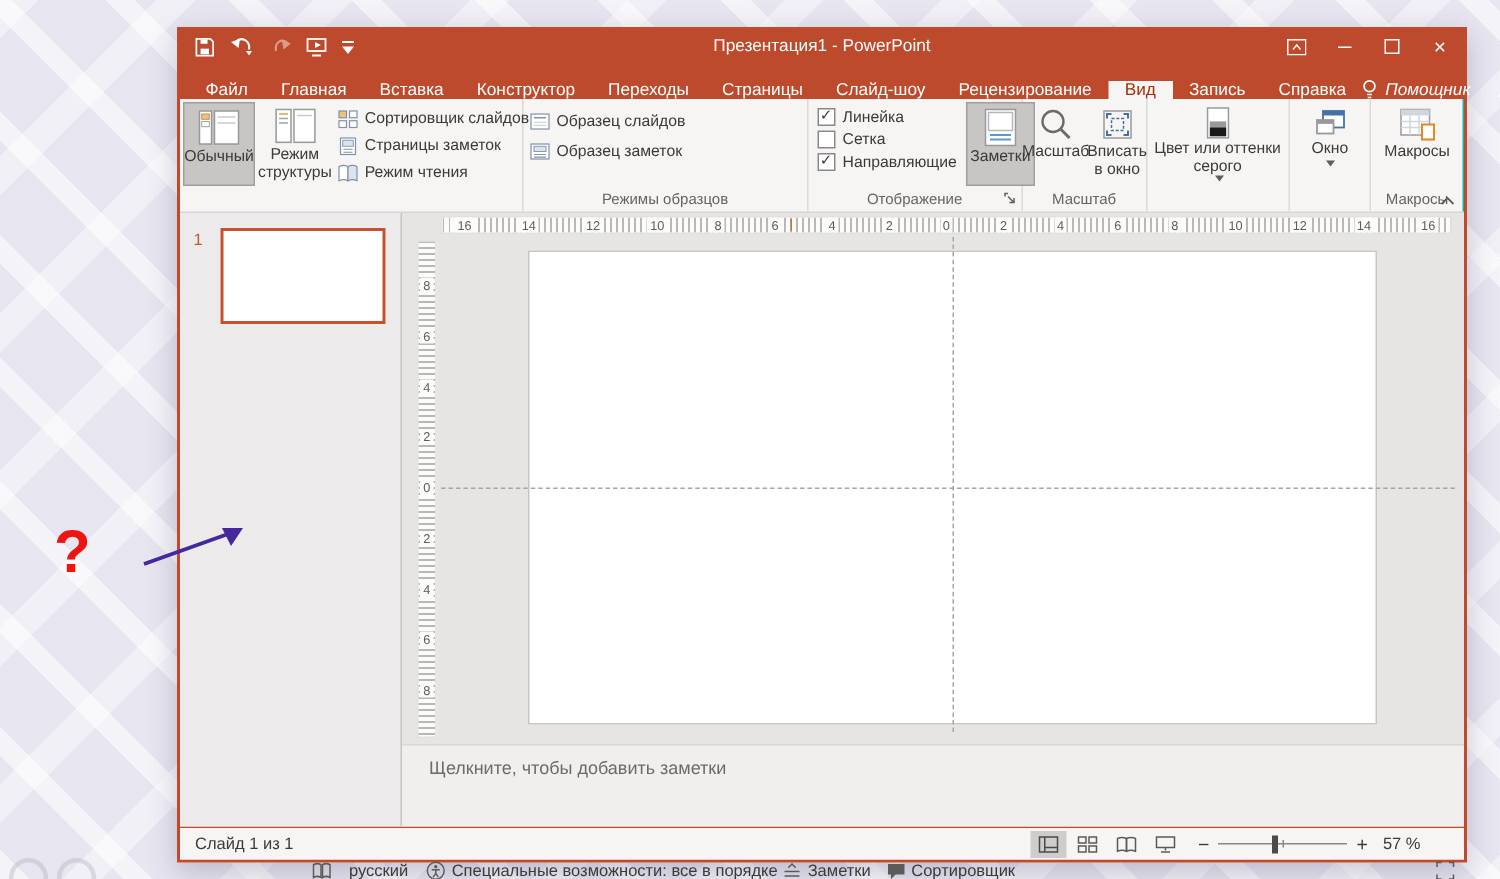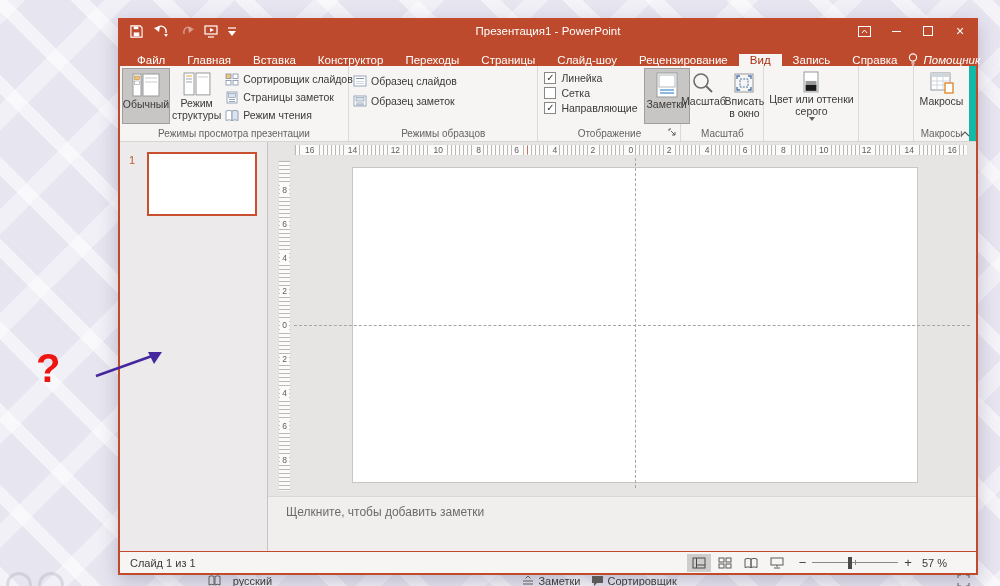"Окно" div.rgroup-content { html: none -> <div> <div> <svg> <rect></rect> <rect></rect> <rect></rect> <rect></rect> </svg> <span>Окно</span> <span></span> </div> </div> }
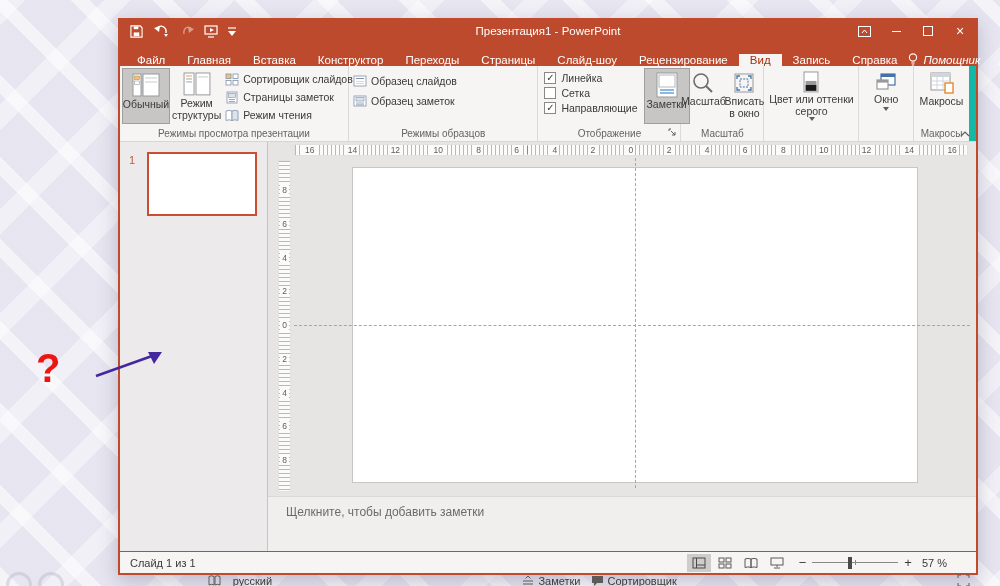"Макросы" div.rgroup { border-right: 7px solid #14b8a6 -> 1px solid #14b8a6 }
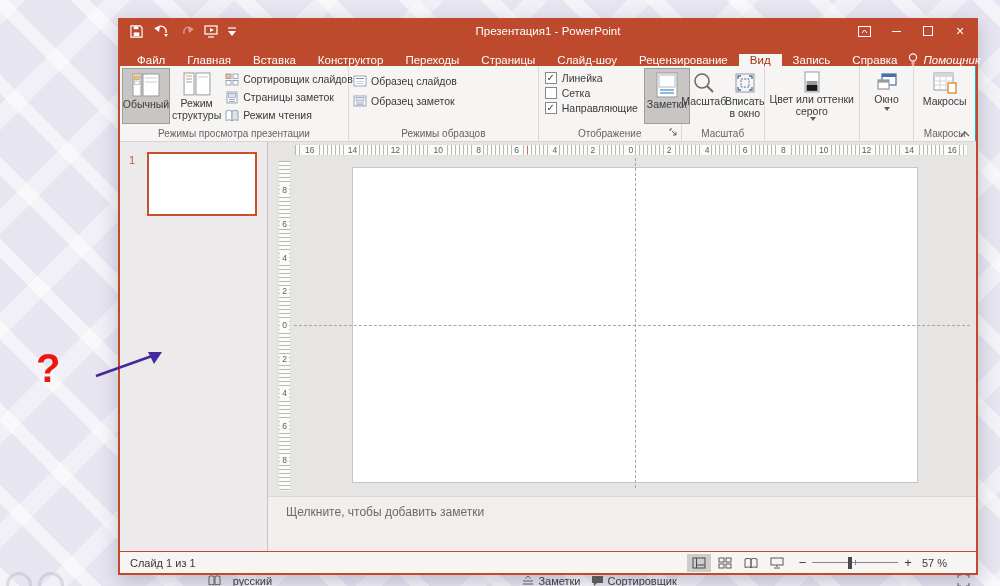"Режимы просмотра презентации" div.rgroup-label { html: <div>Режимы просмотра презентации</div> -> none }
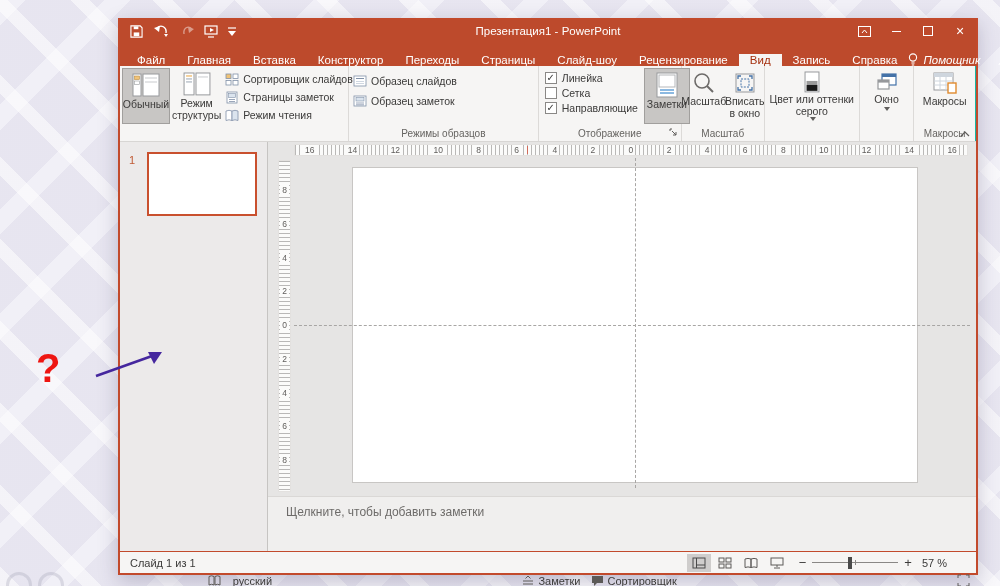"Специальные возможности: все в порядке" span.sb-item { html: none -> <span> <svg> <circle></circle> <circle></circle> <line></line> <line></line> <line></line> <line></line> </svg> <span>Специальные возможности: все в порядке</span> </span> }
